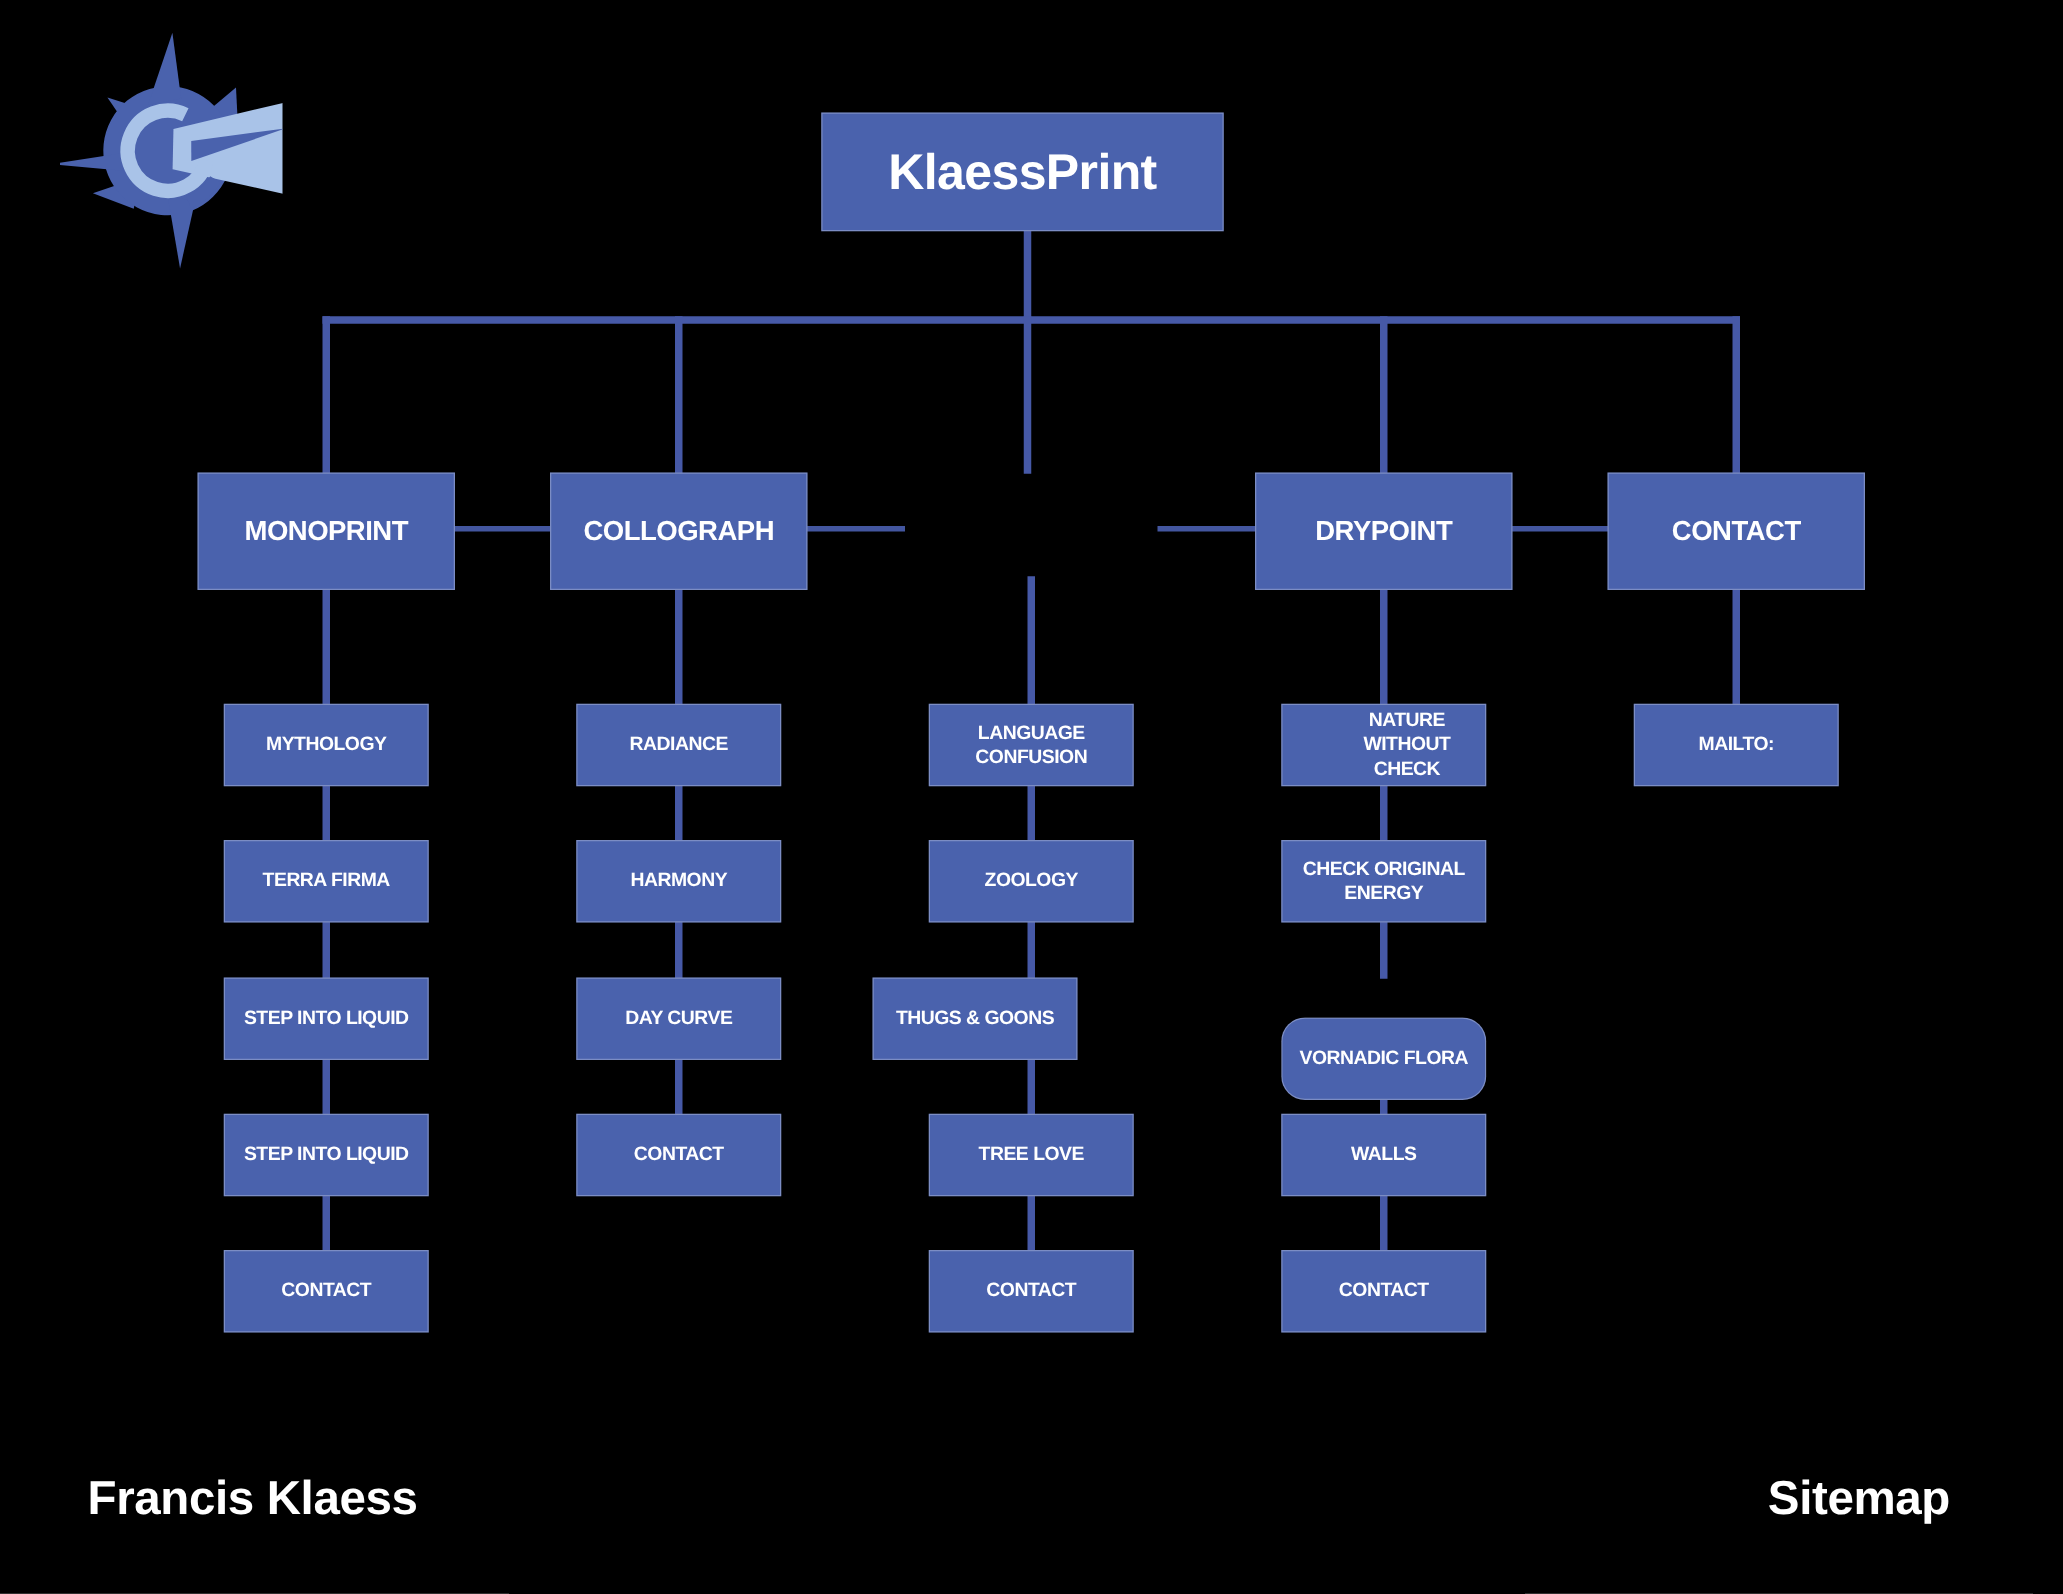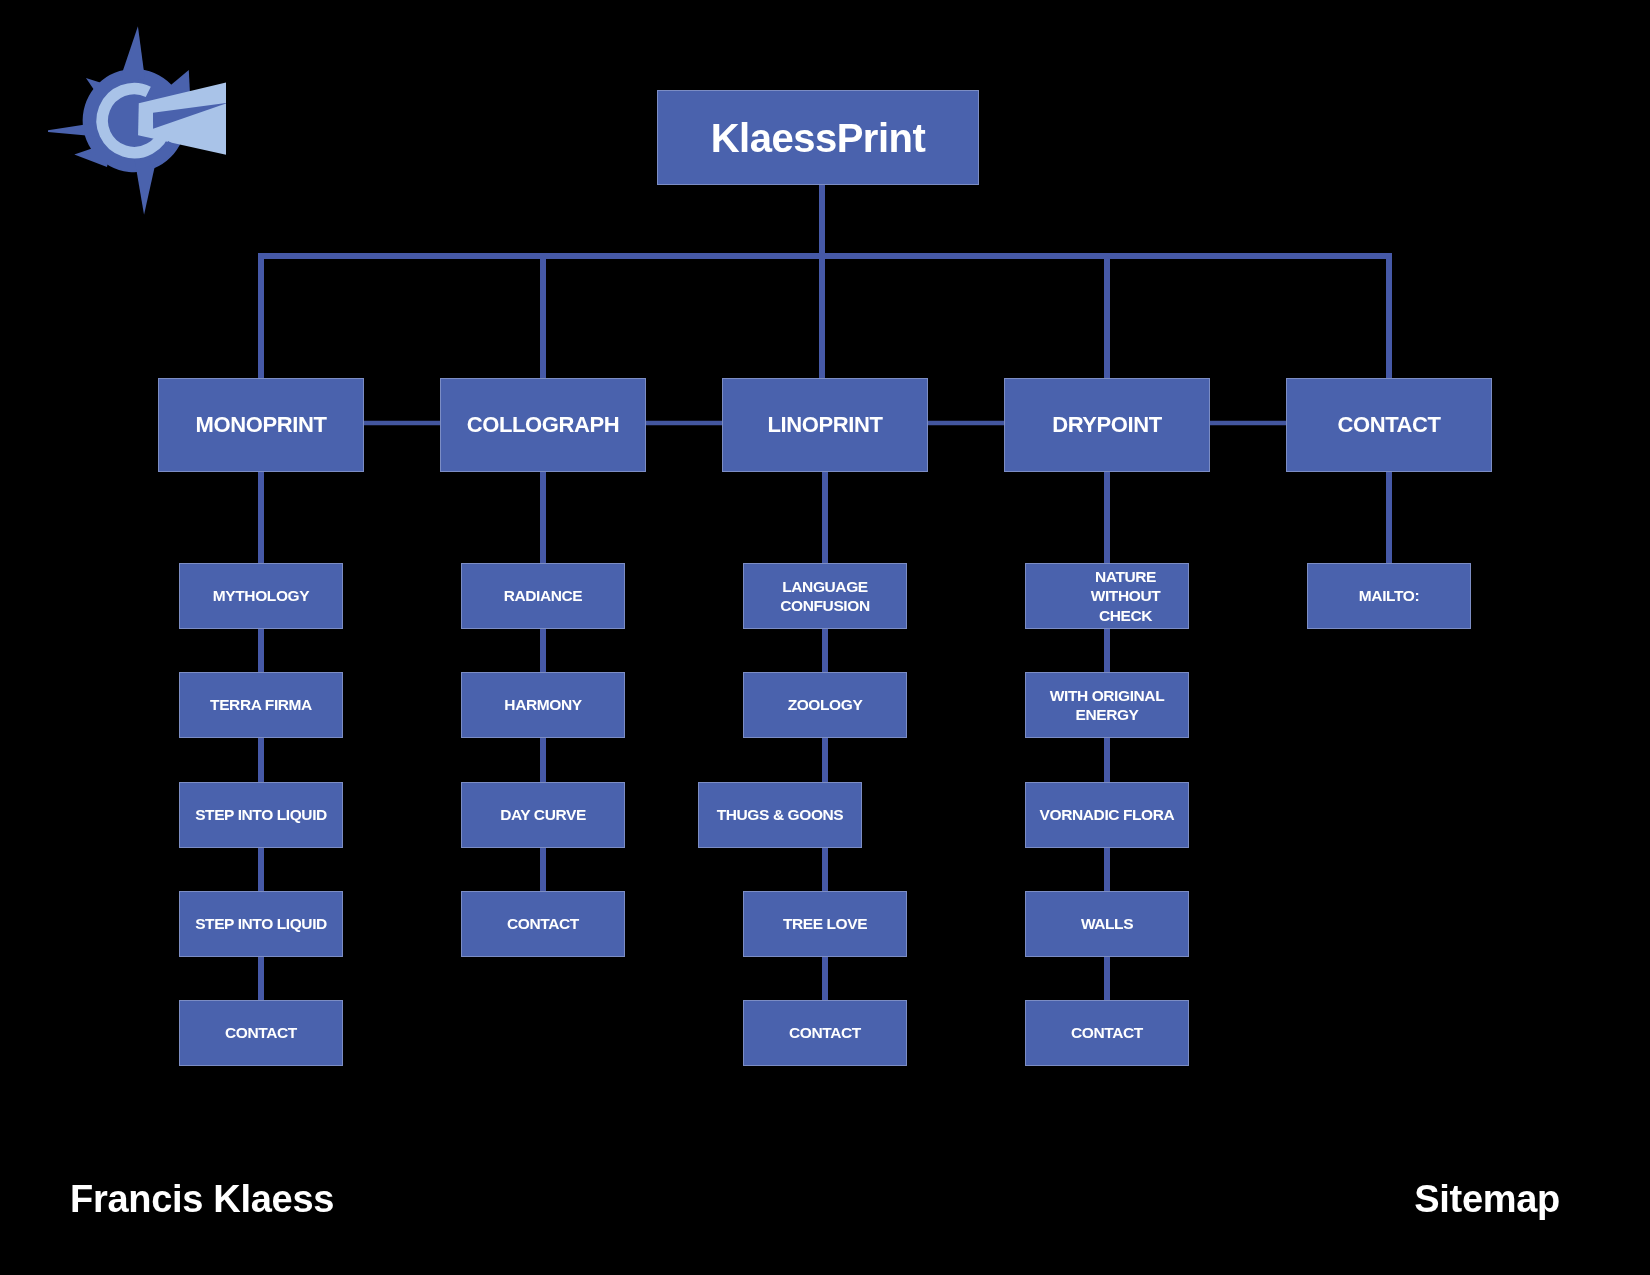"LINOPRINT" div.node { html: <div>LINOPRINT</div> -> none }
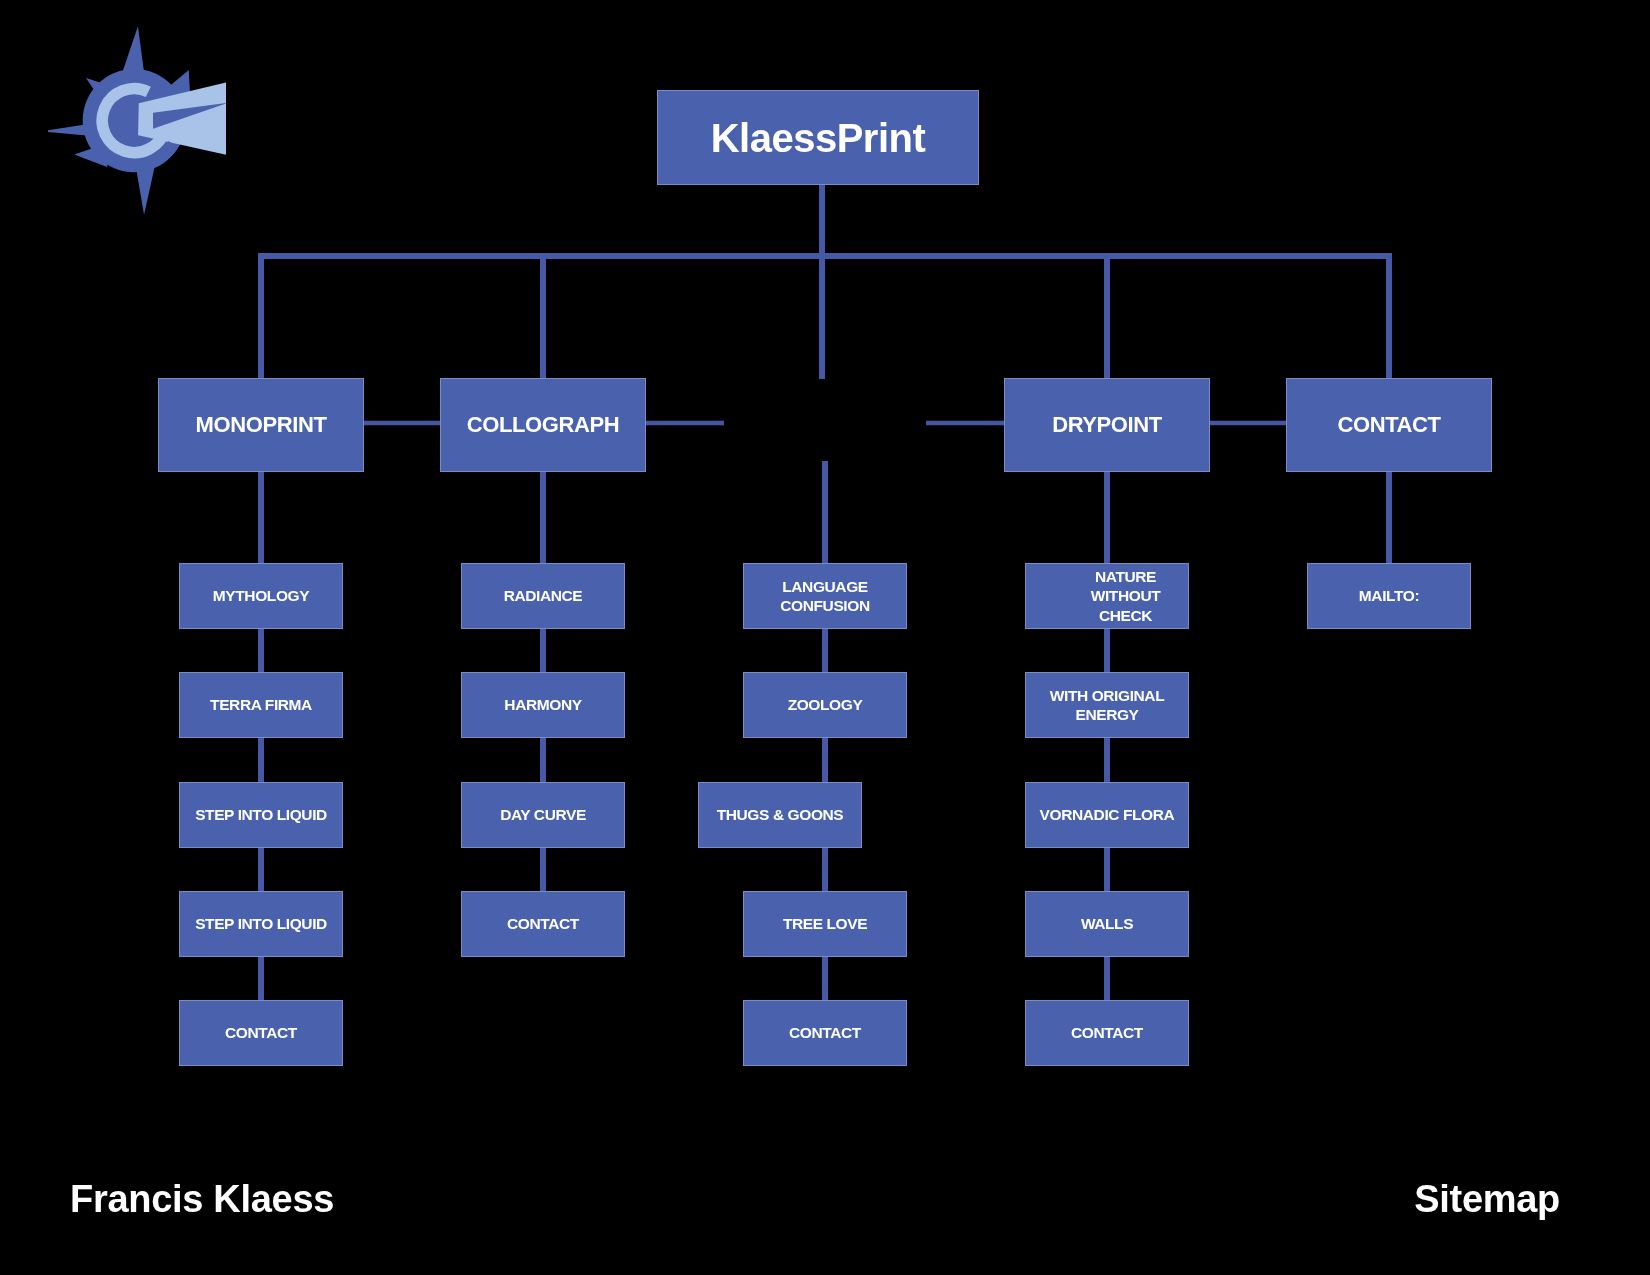"WITH ORIGINAL ENERGY" div.node { text: WITH -> CHECK }
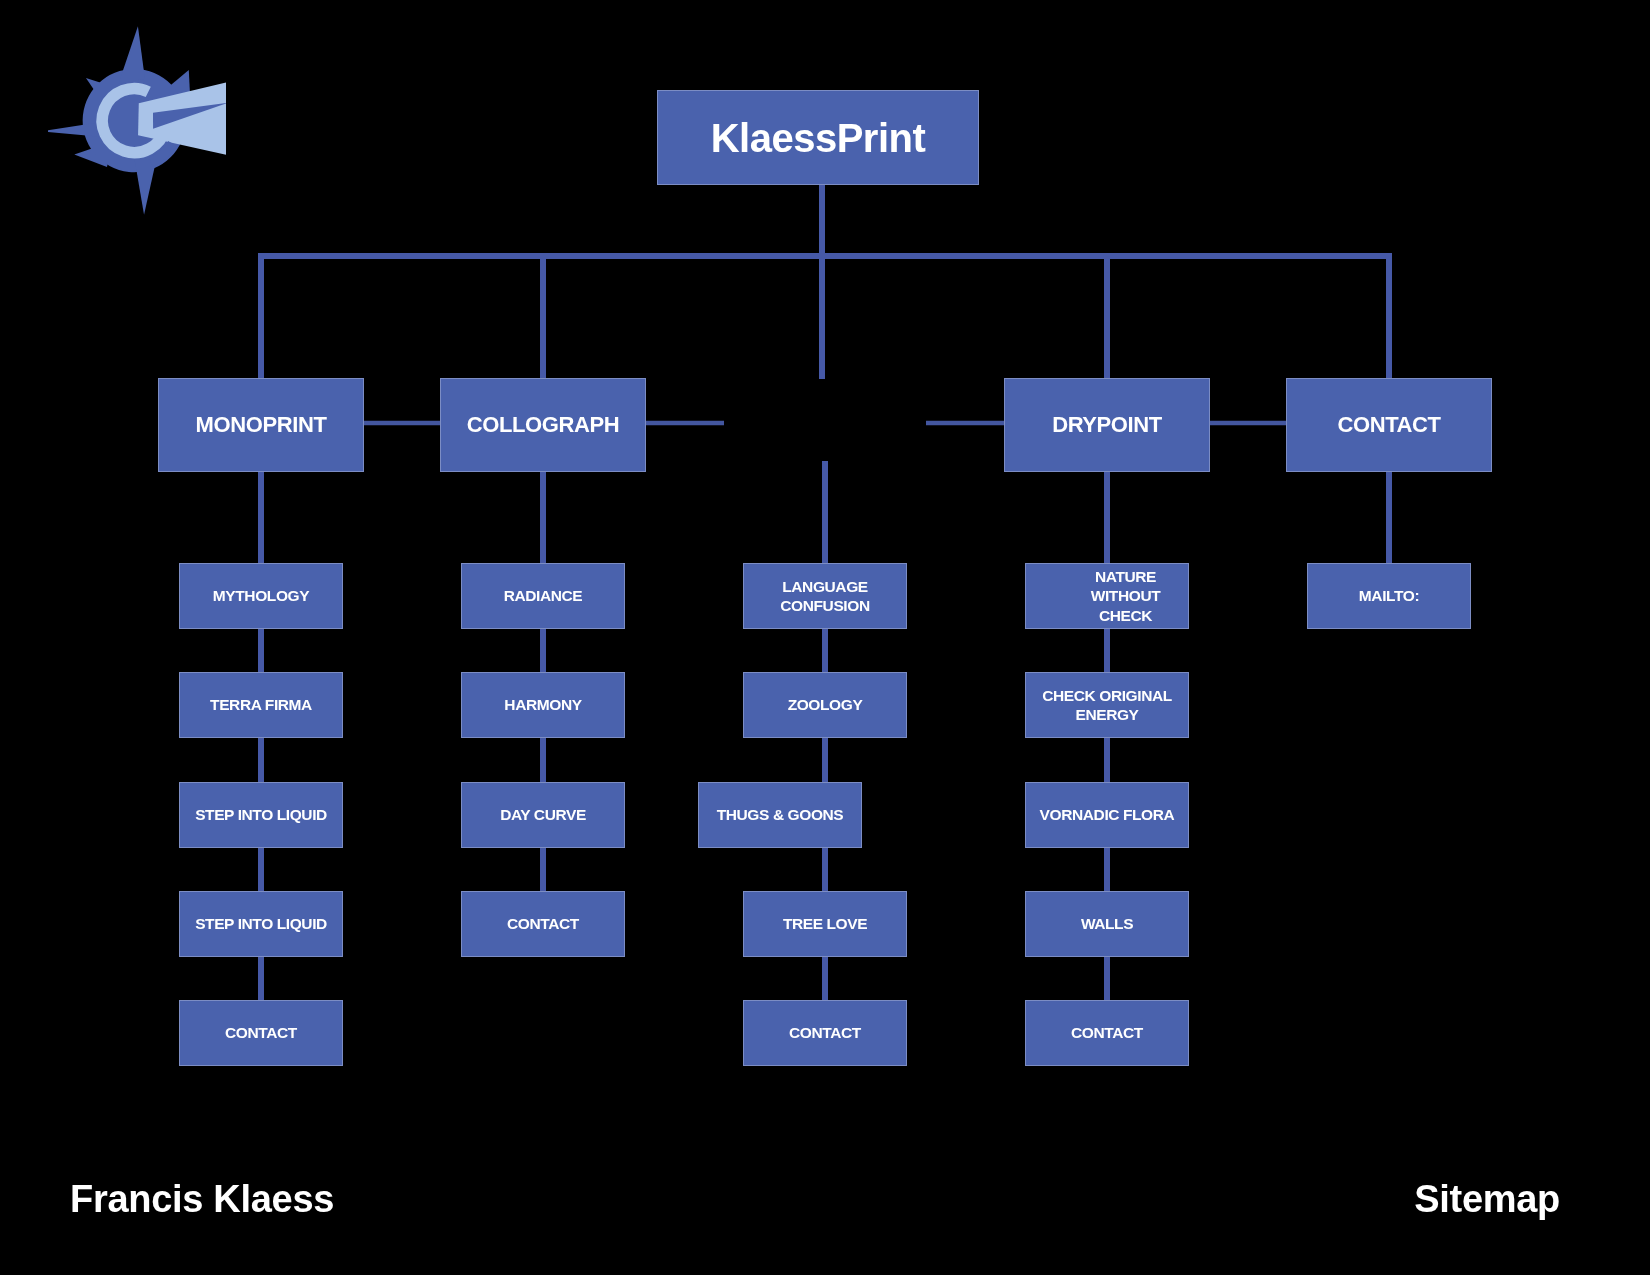"VORNADIC FLORA" div.node { border-radius: none -> 19px; top: 782px -> 814px }
